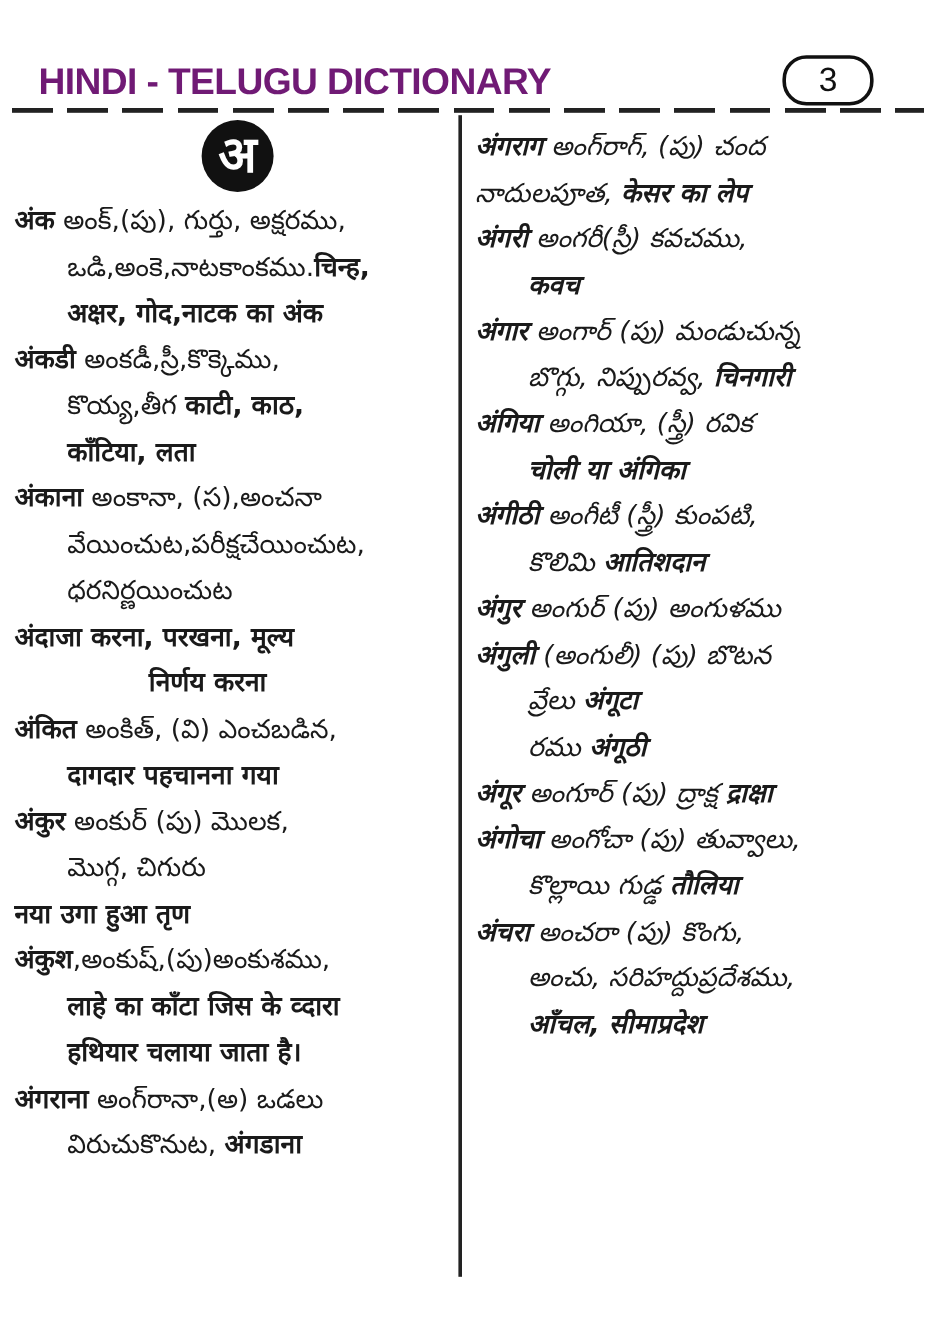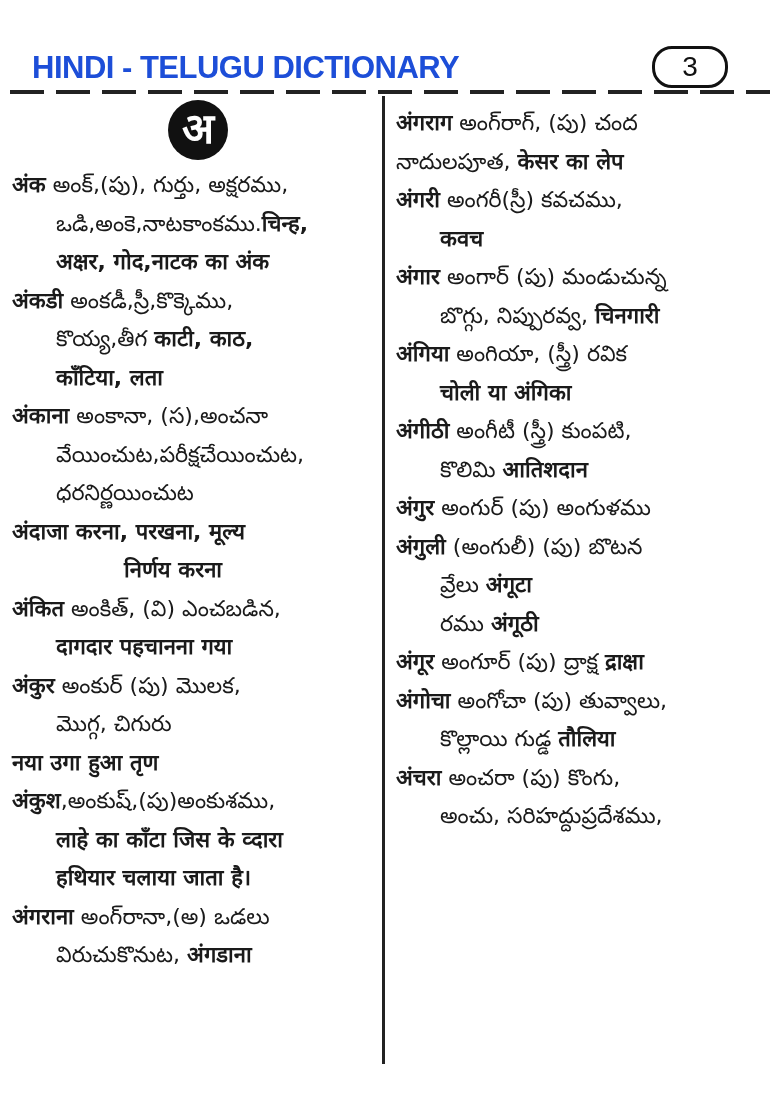"HINDI - TELUGU DICTIONARY" .title { color: #1d4ed8 -> #701a75 }
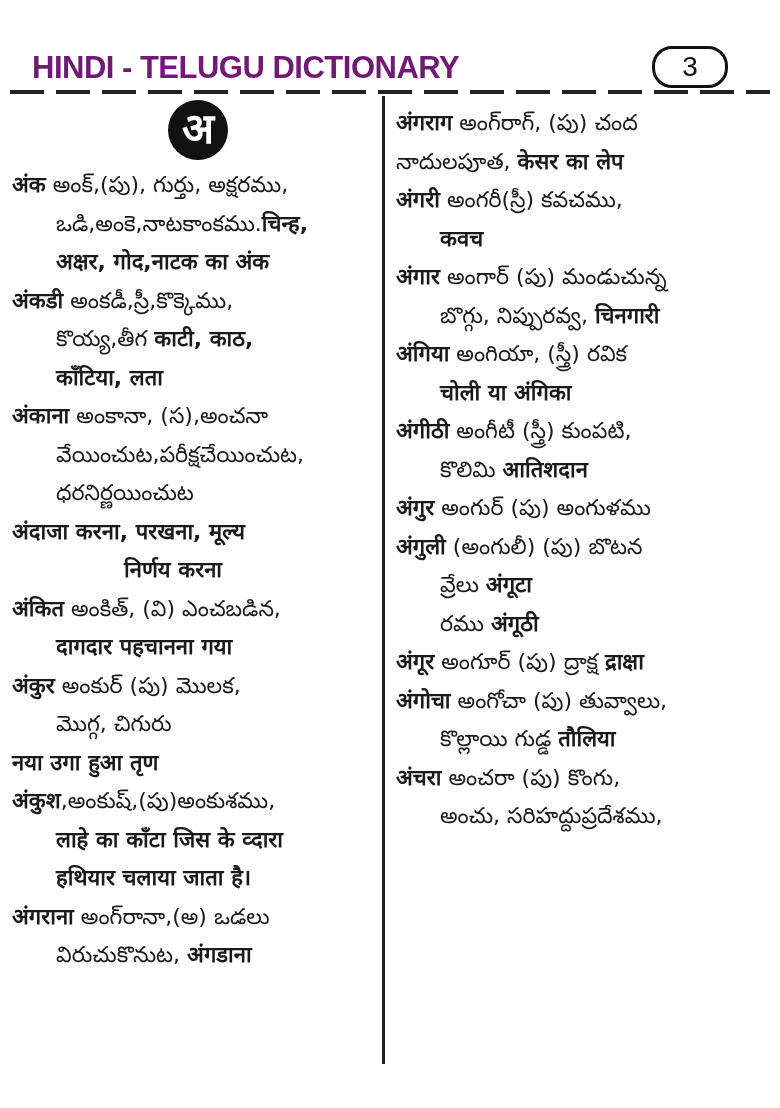"अंगराग అంగ్‌రాగ్, (పు) చంద" .col.right { font-style: none -> italic }
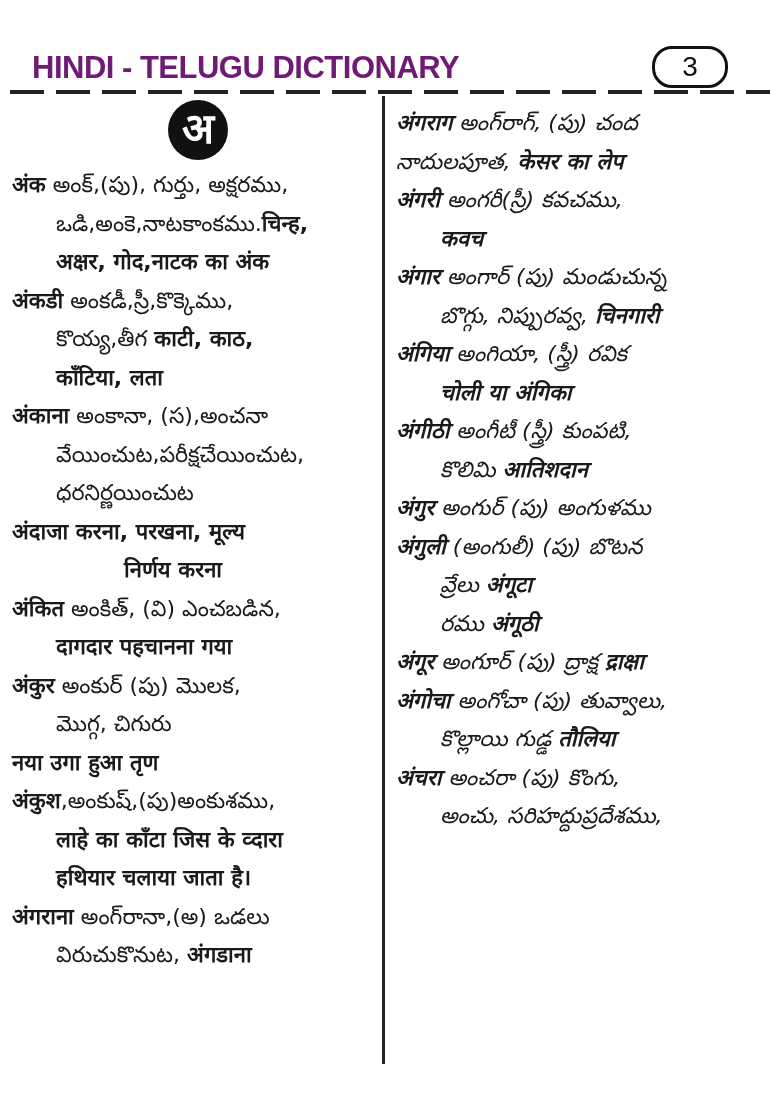"आँचल, सीमाप्रदेश" div.line { html: none -> <div><span></span><span></span><span>आँचल, सीमाप्रदेश</span></div> }
